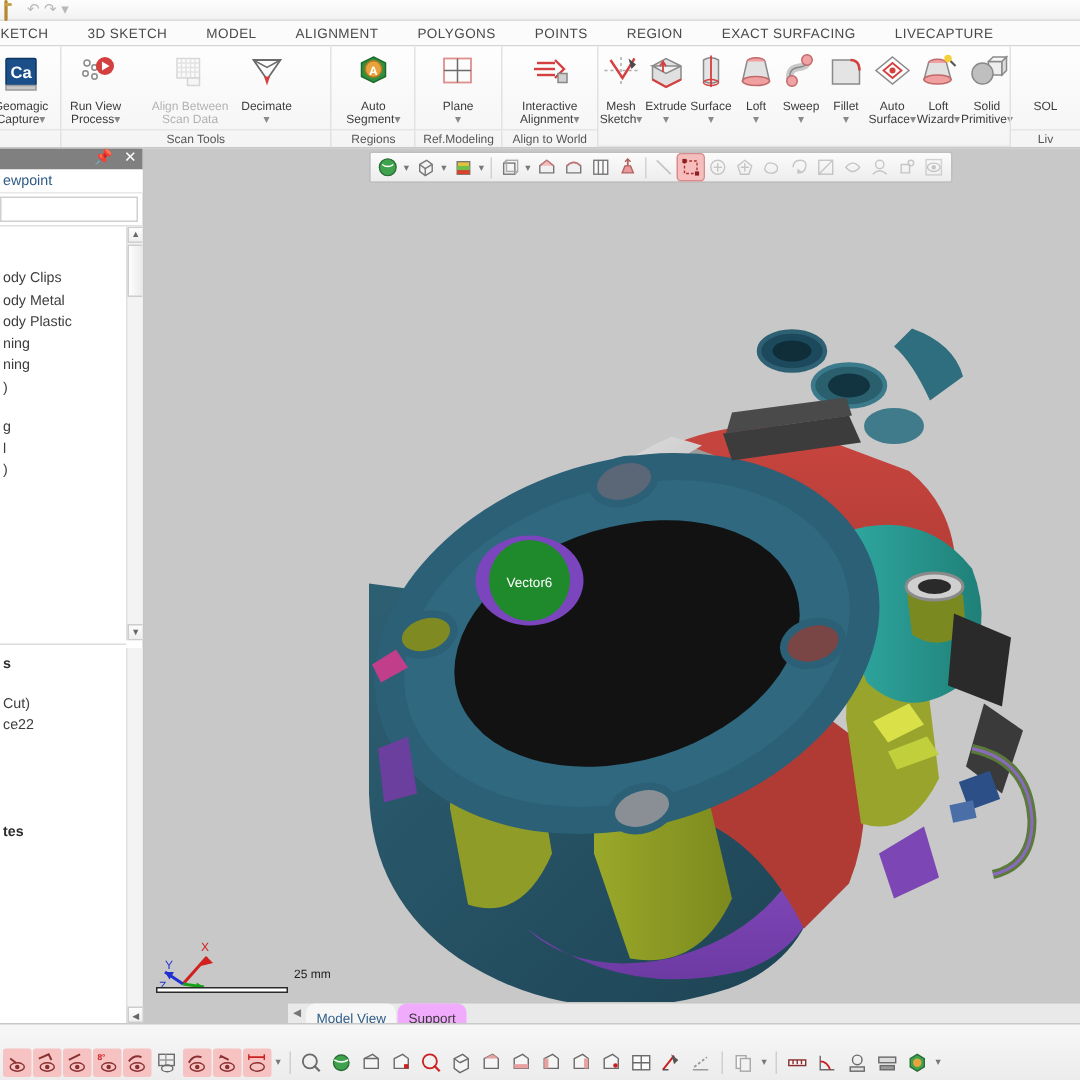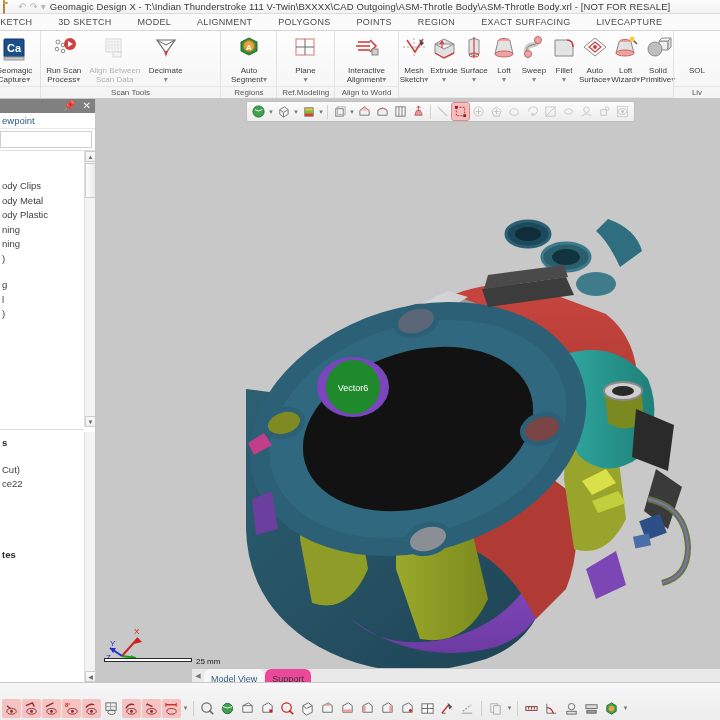"Geomagic Design X - T:\Indian" div.title-text { html: <div>Geomagic Design X - T:\Indian Thunderstroke 111 V-Twin\BXXXX\CAD Outgoing\ASM-Throtle Body\ASM-Throtle Body.xrl - [NOT FOR RESALE]</div> -> none }
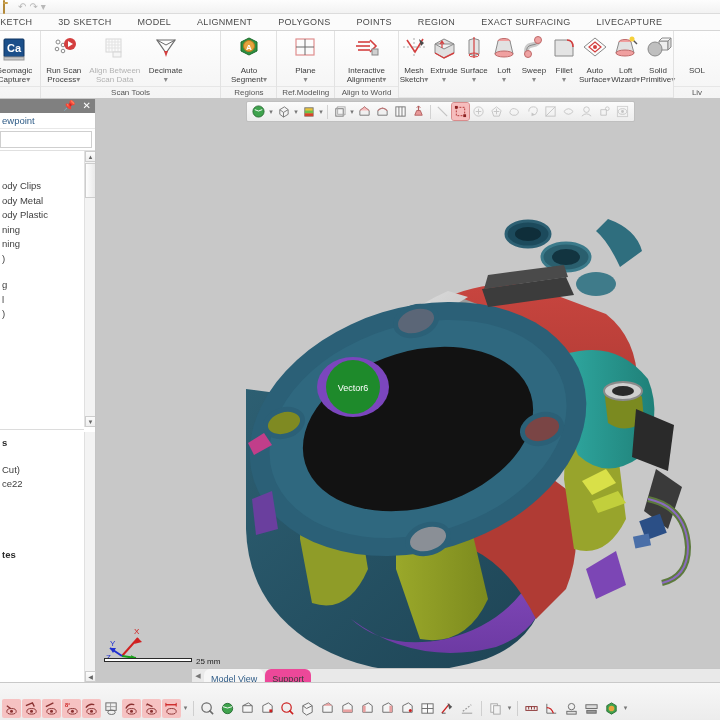"Run Scan" span { text: Scan -> View }
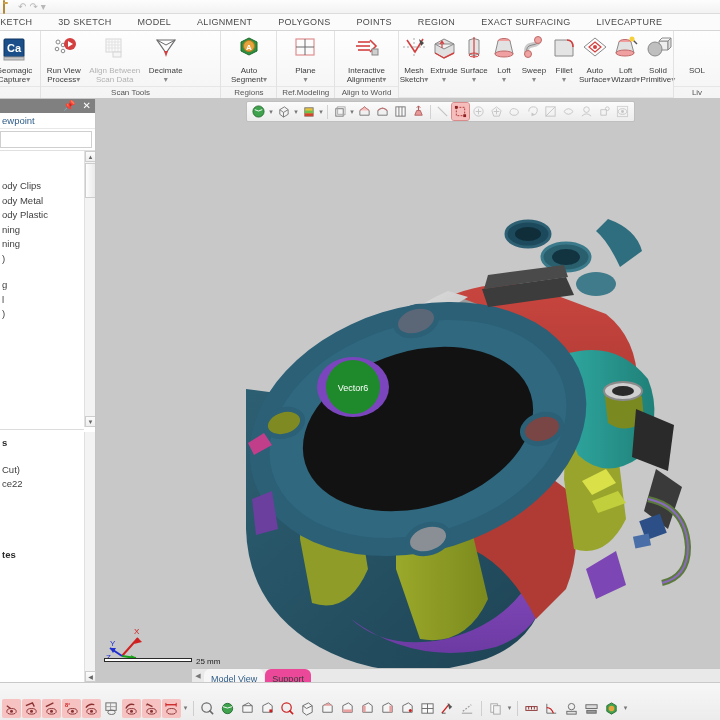"Align Between" .rbtn.disabled { margin-left: none -> 12px }
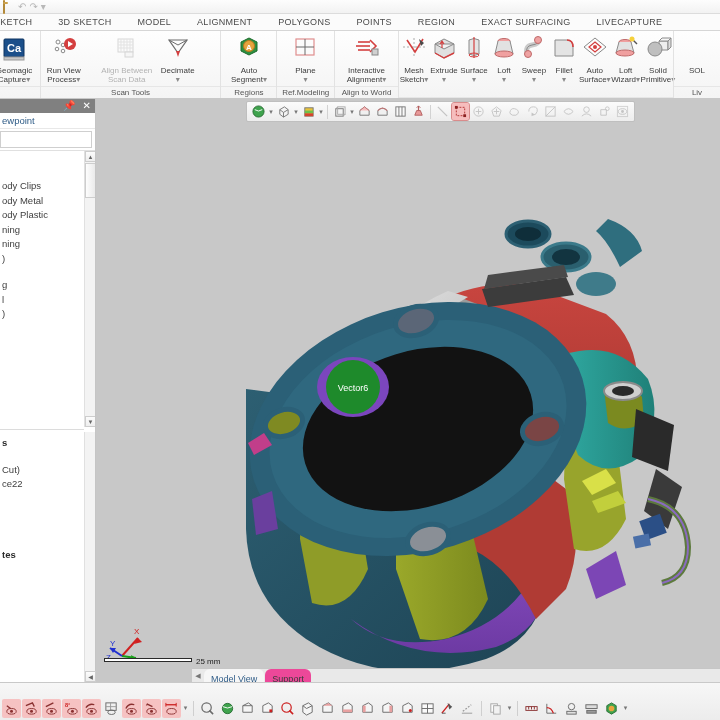"25 mm" .scale-txt { bottom: 16px -> 28px }
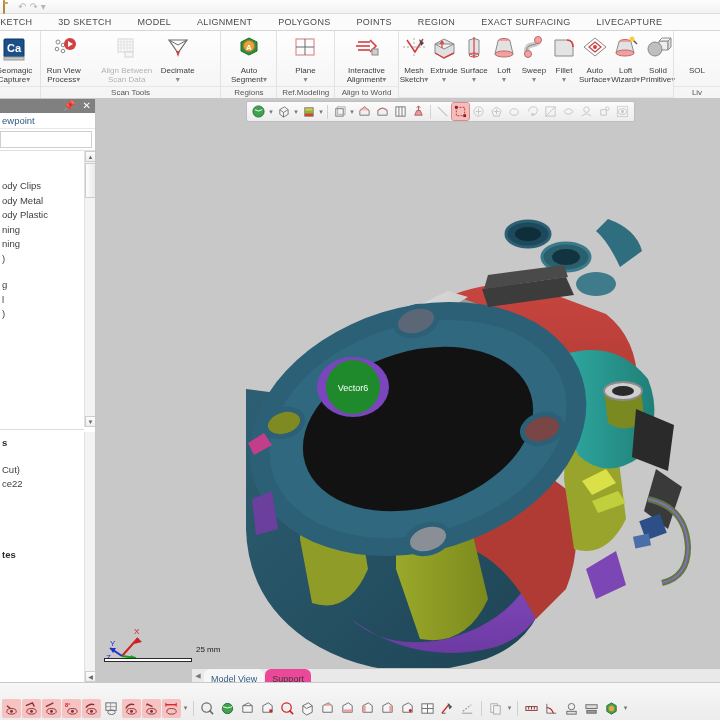"Support" .ptab.active { background: #ec4899 -> #f0abfc }
